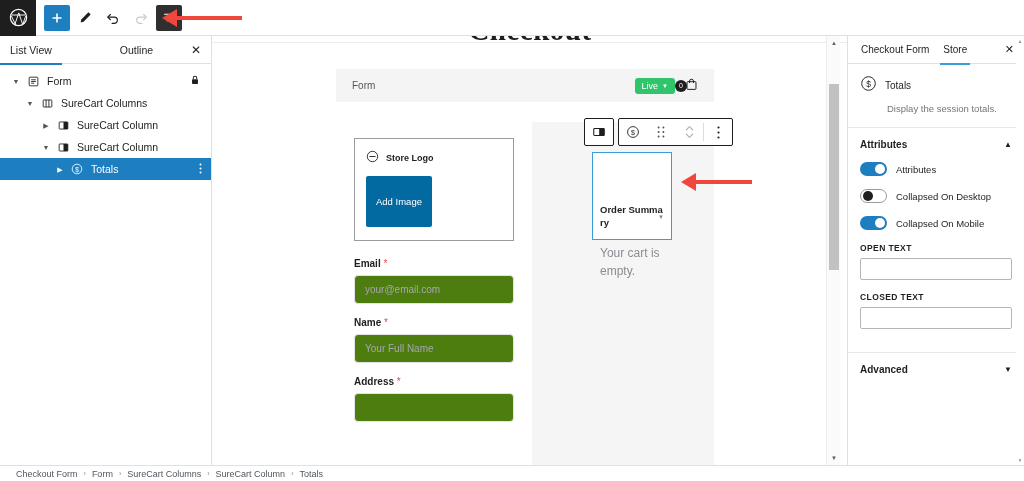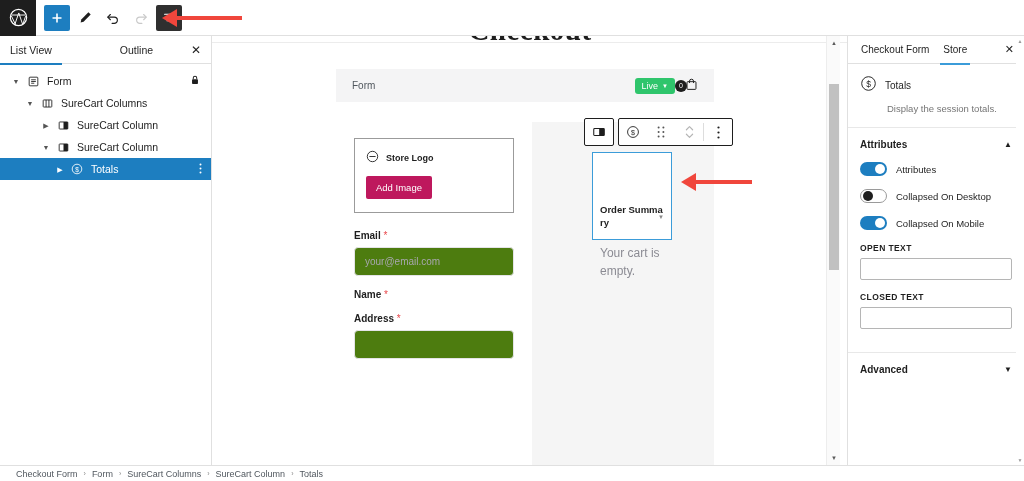"Add Image" .add-image-btn { background: #be185d -> #0369a1; padding: 6px 10px -> 20px 10px }
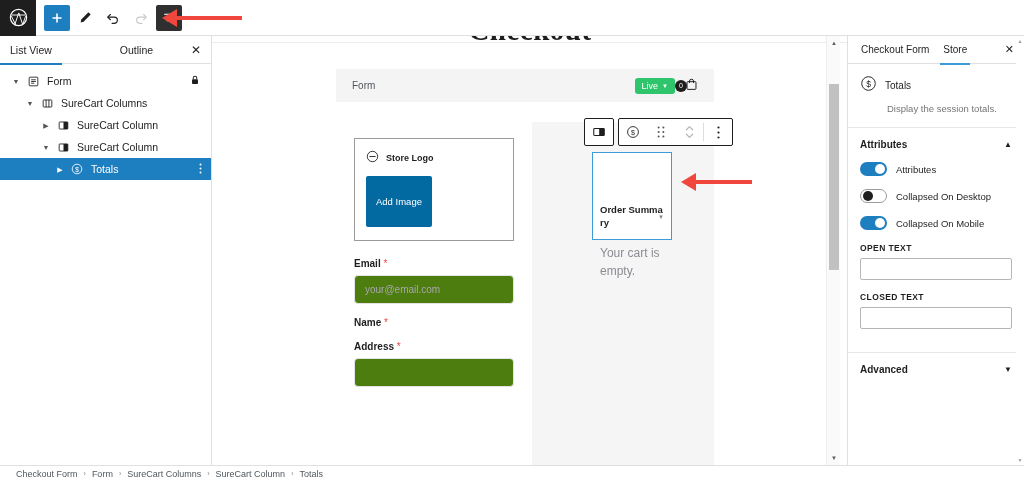"Your Full Name" input.field-input { html: none -> <input> }
